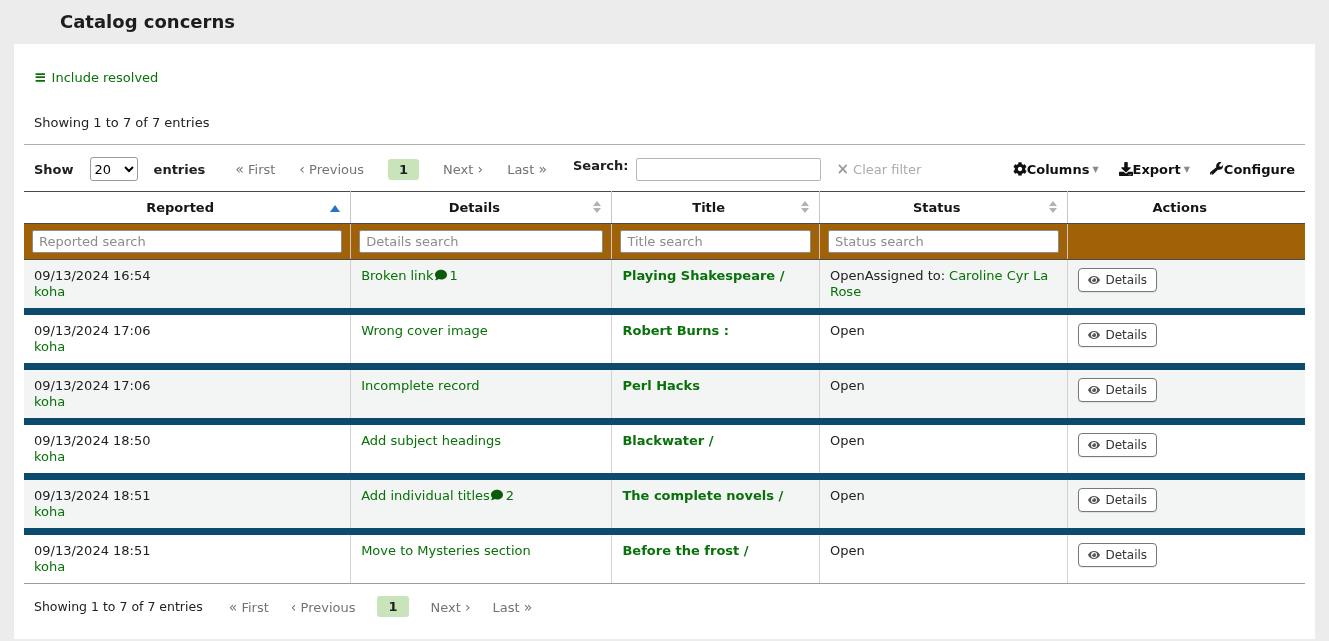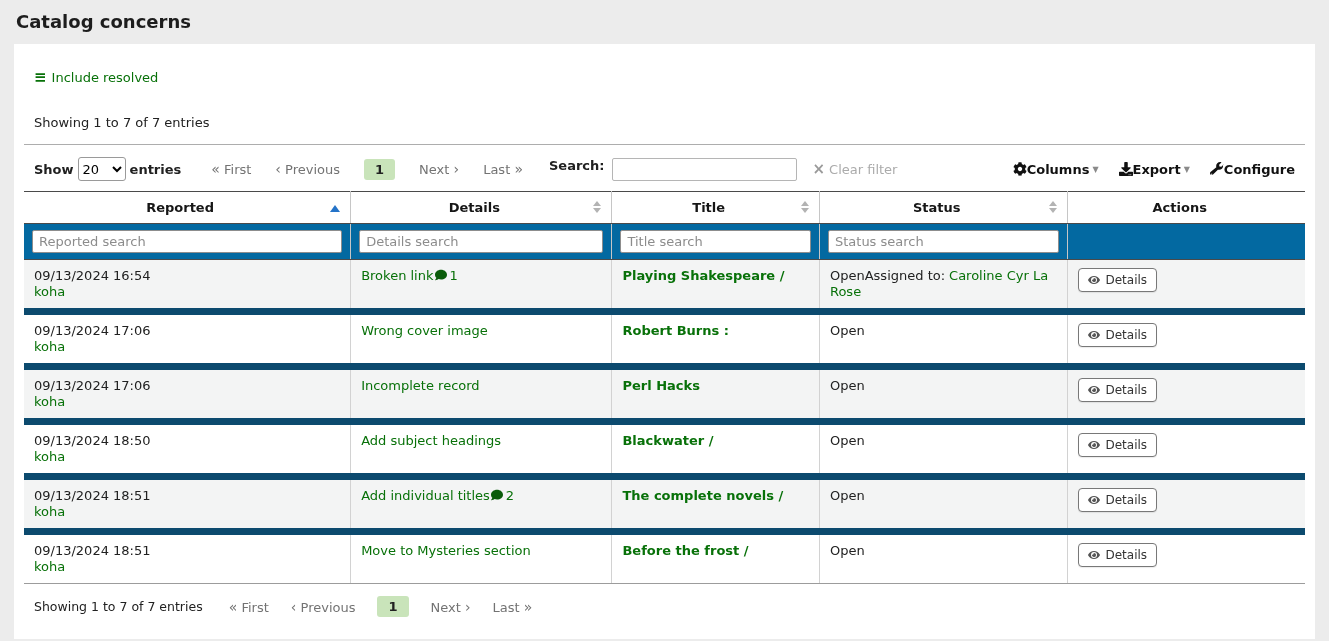"Catalog concerns" .page-header h1 { margin-left: none -> 44px }
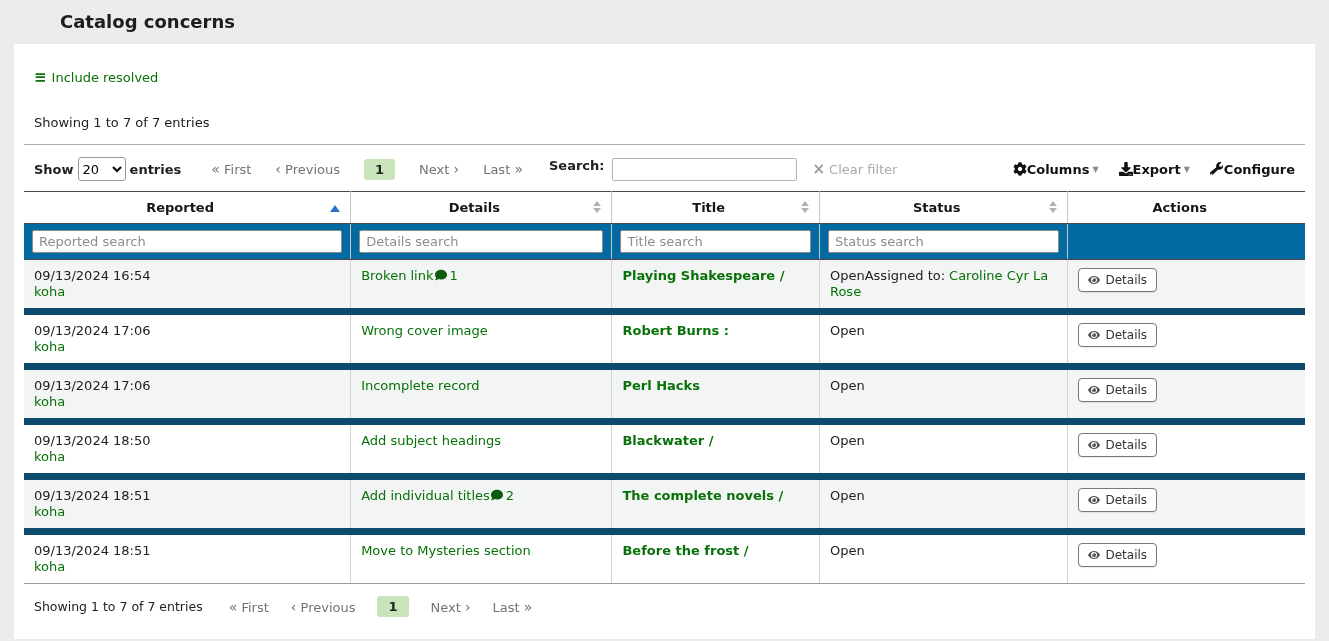"Show" .length-ctrl { gap: 4px -> 16px }
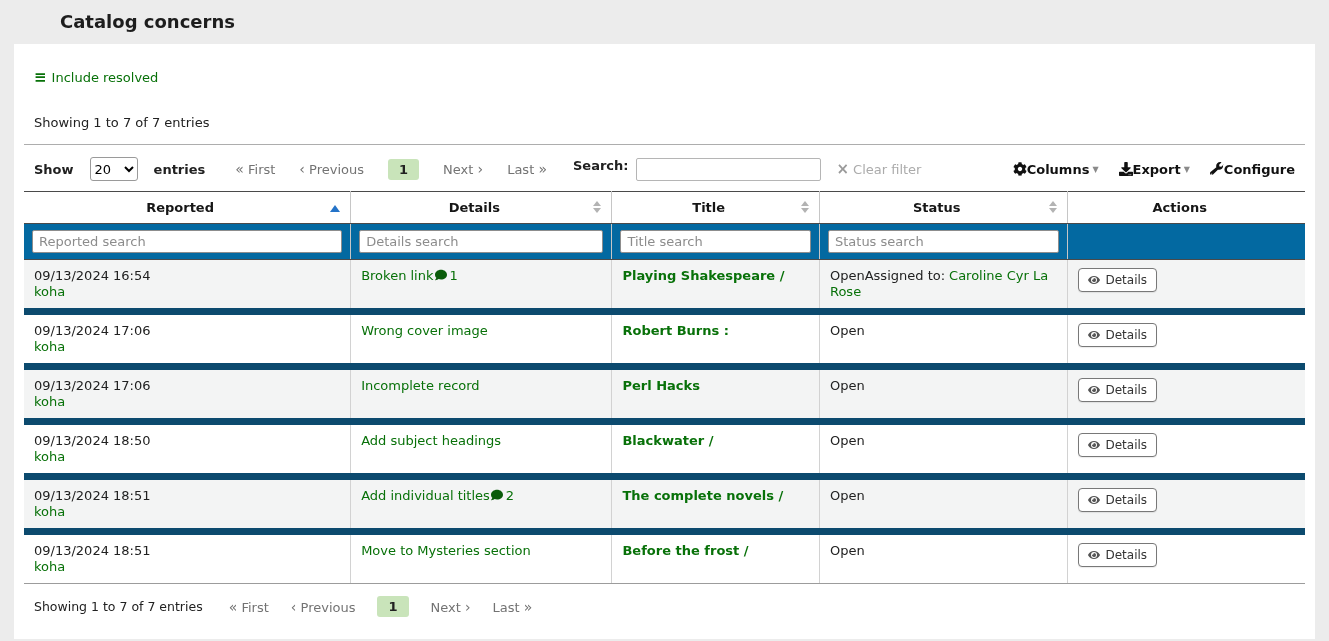"Reported search" tr.filter-row td { background: #0369a1 -> #a16207 }
